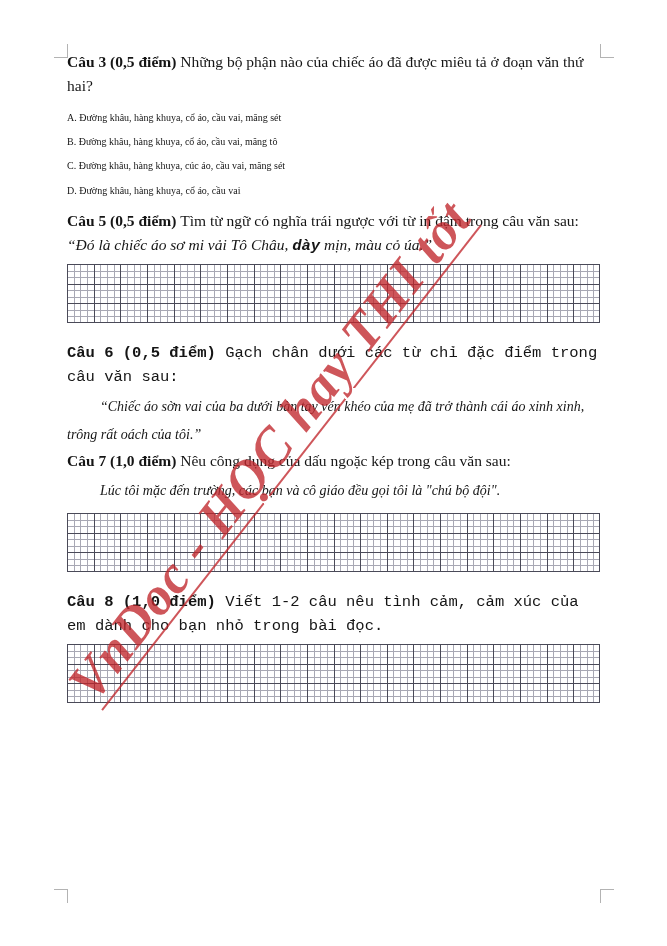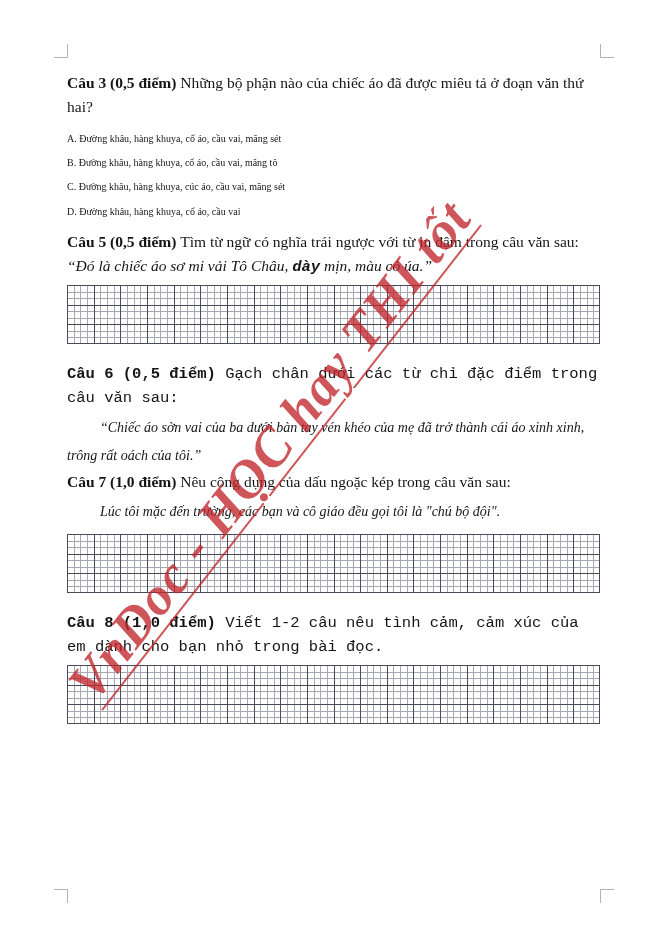"Câu 3 (0,5 điểm) Những" .page-content { top: 71px -> 50px }
